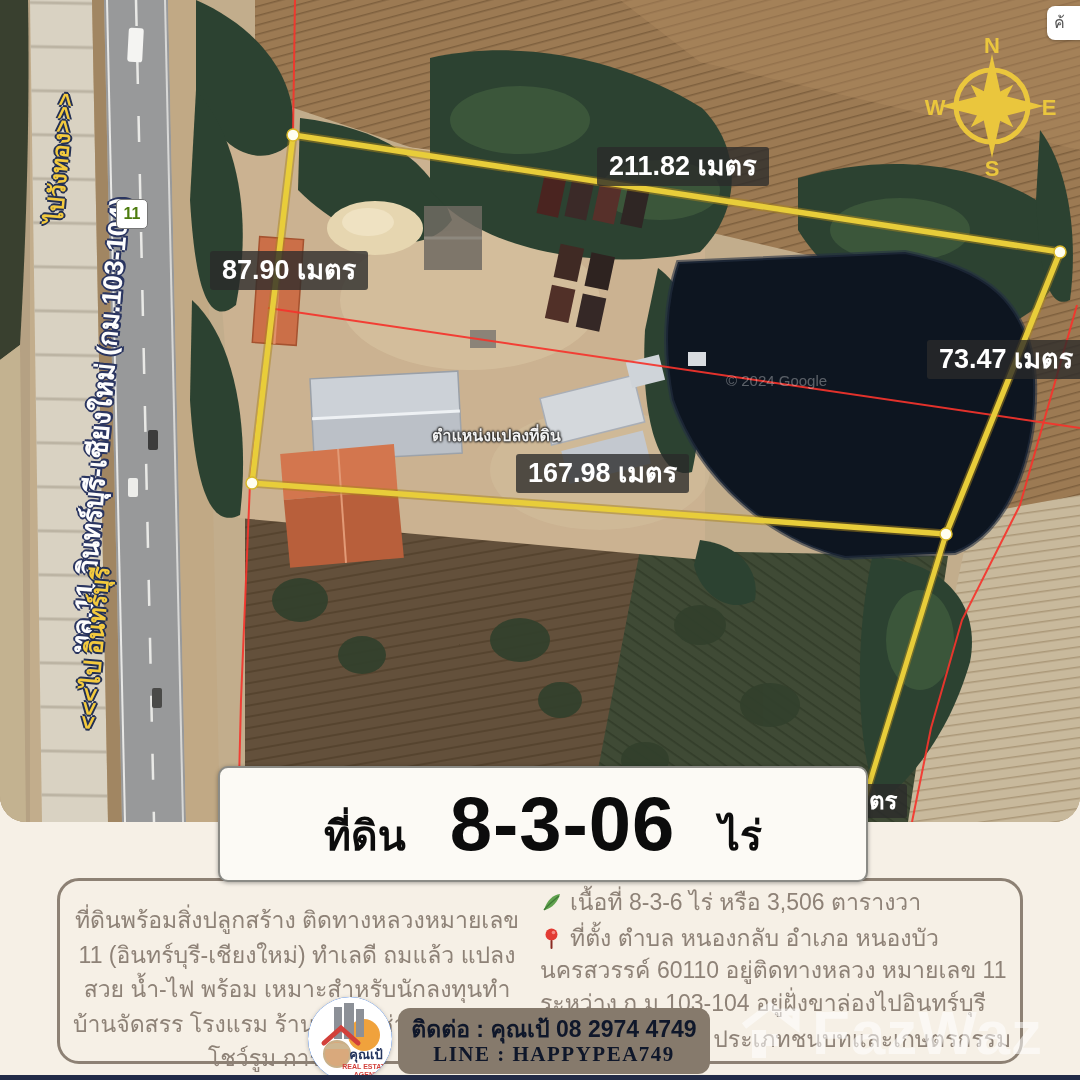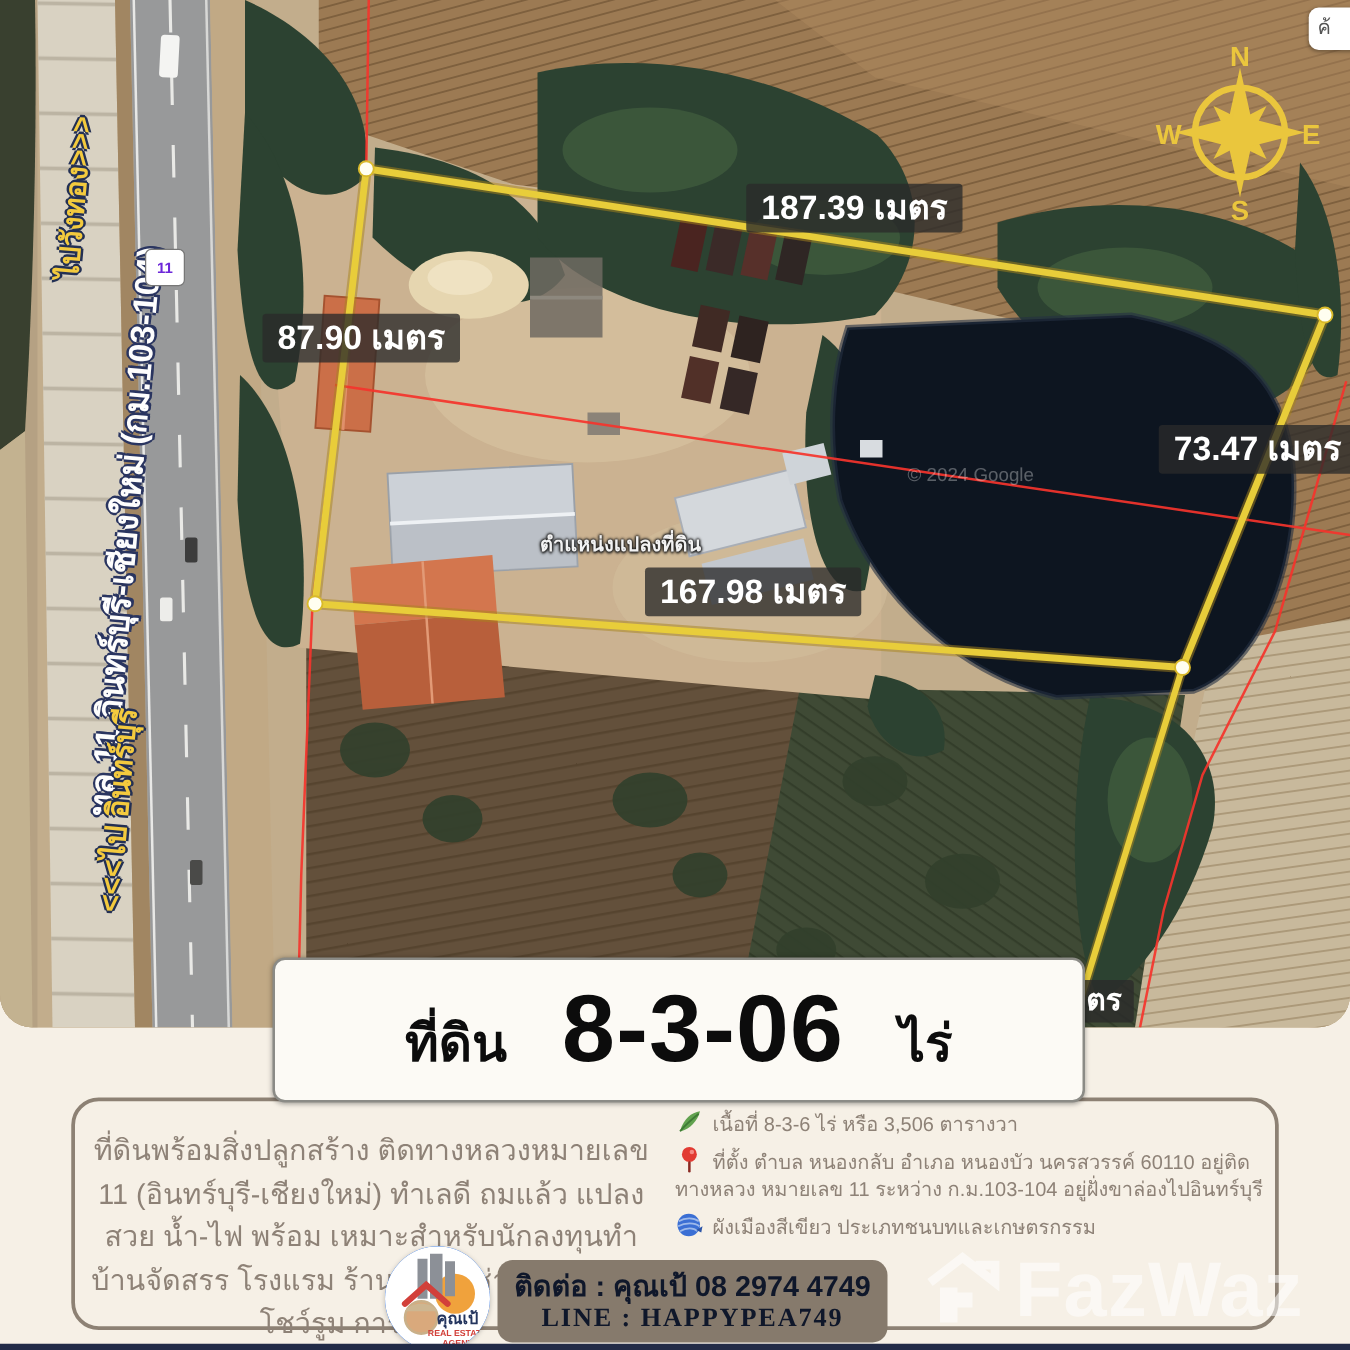"187.39 เมตร" div.mlabel { text: 187.39 -> 211.82 }
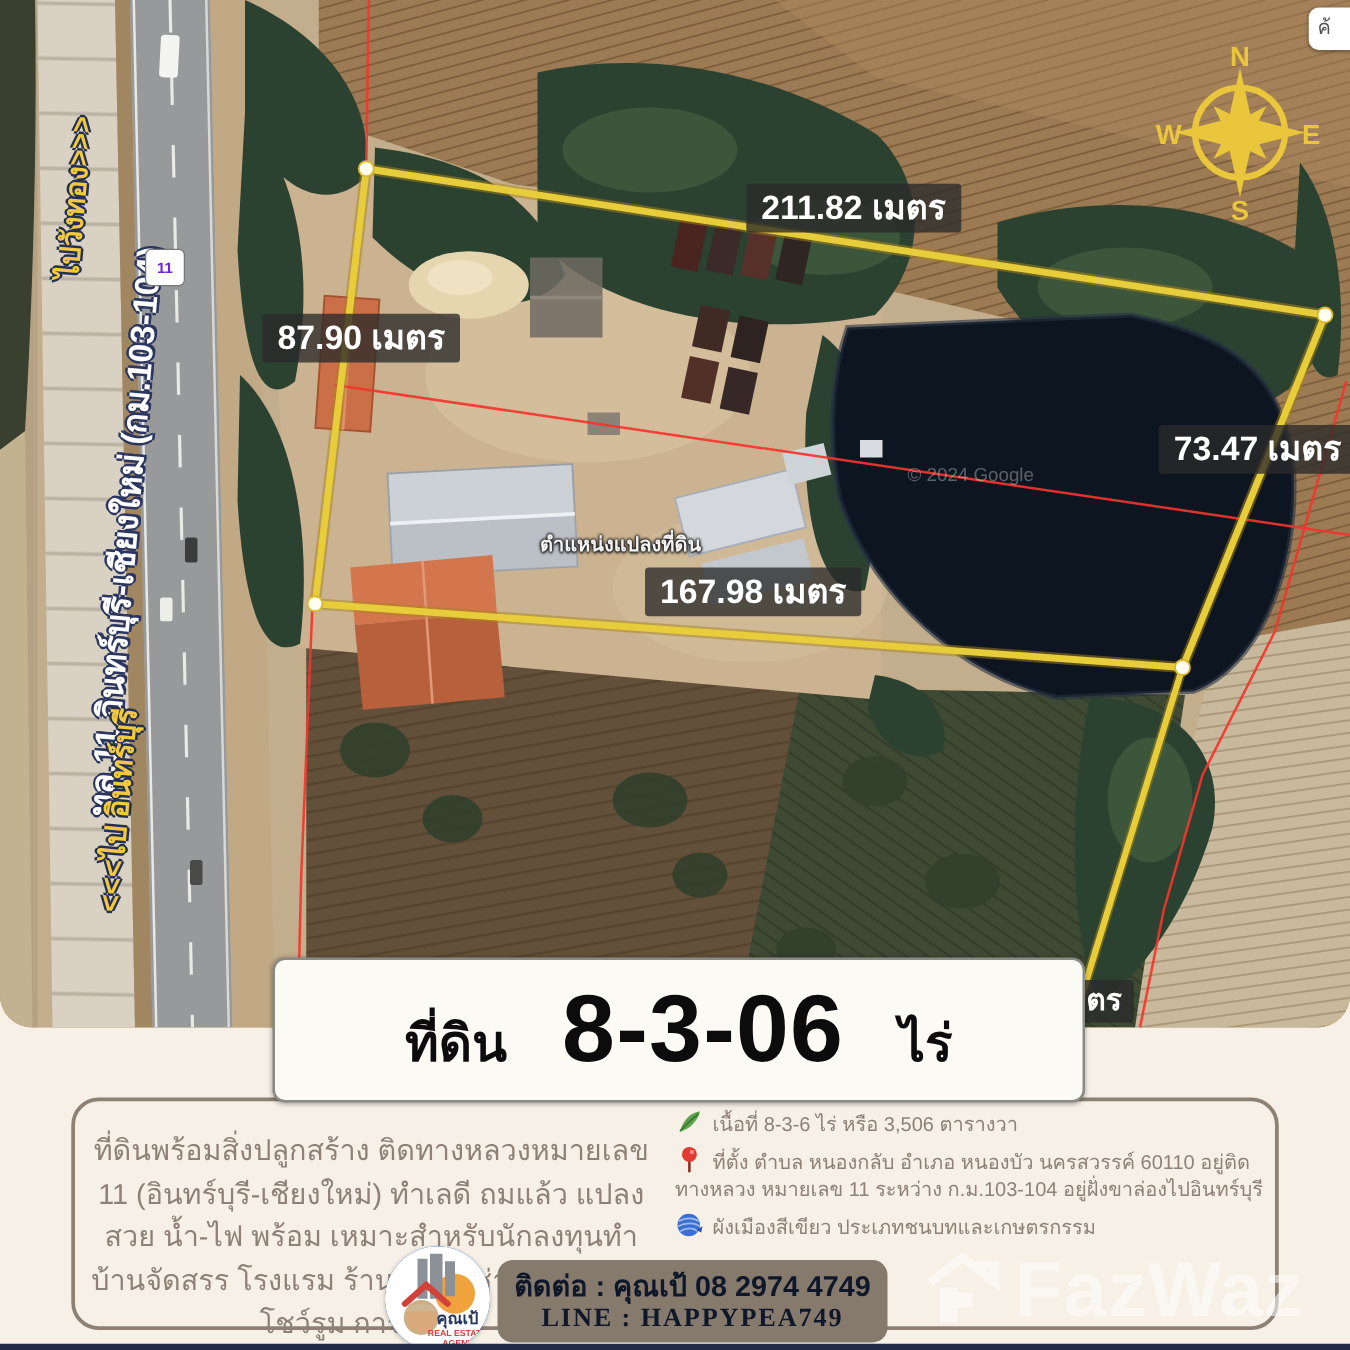"11" .shield { color: #6d28d9 -> #4d7c0f; font-size: 12px -> 16px }
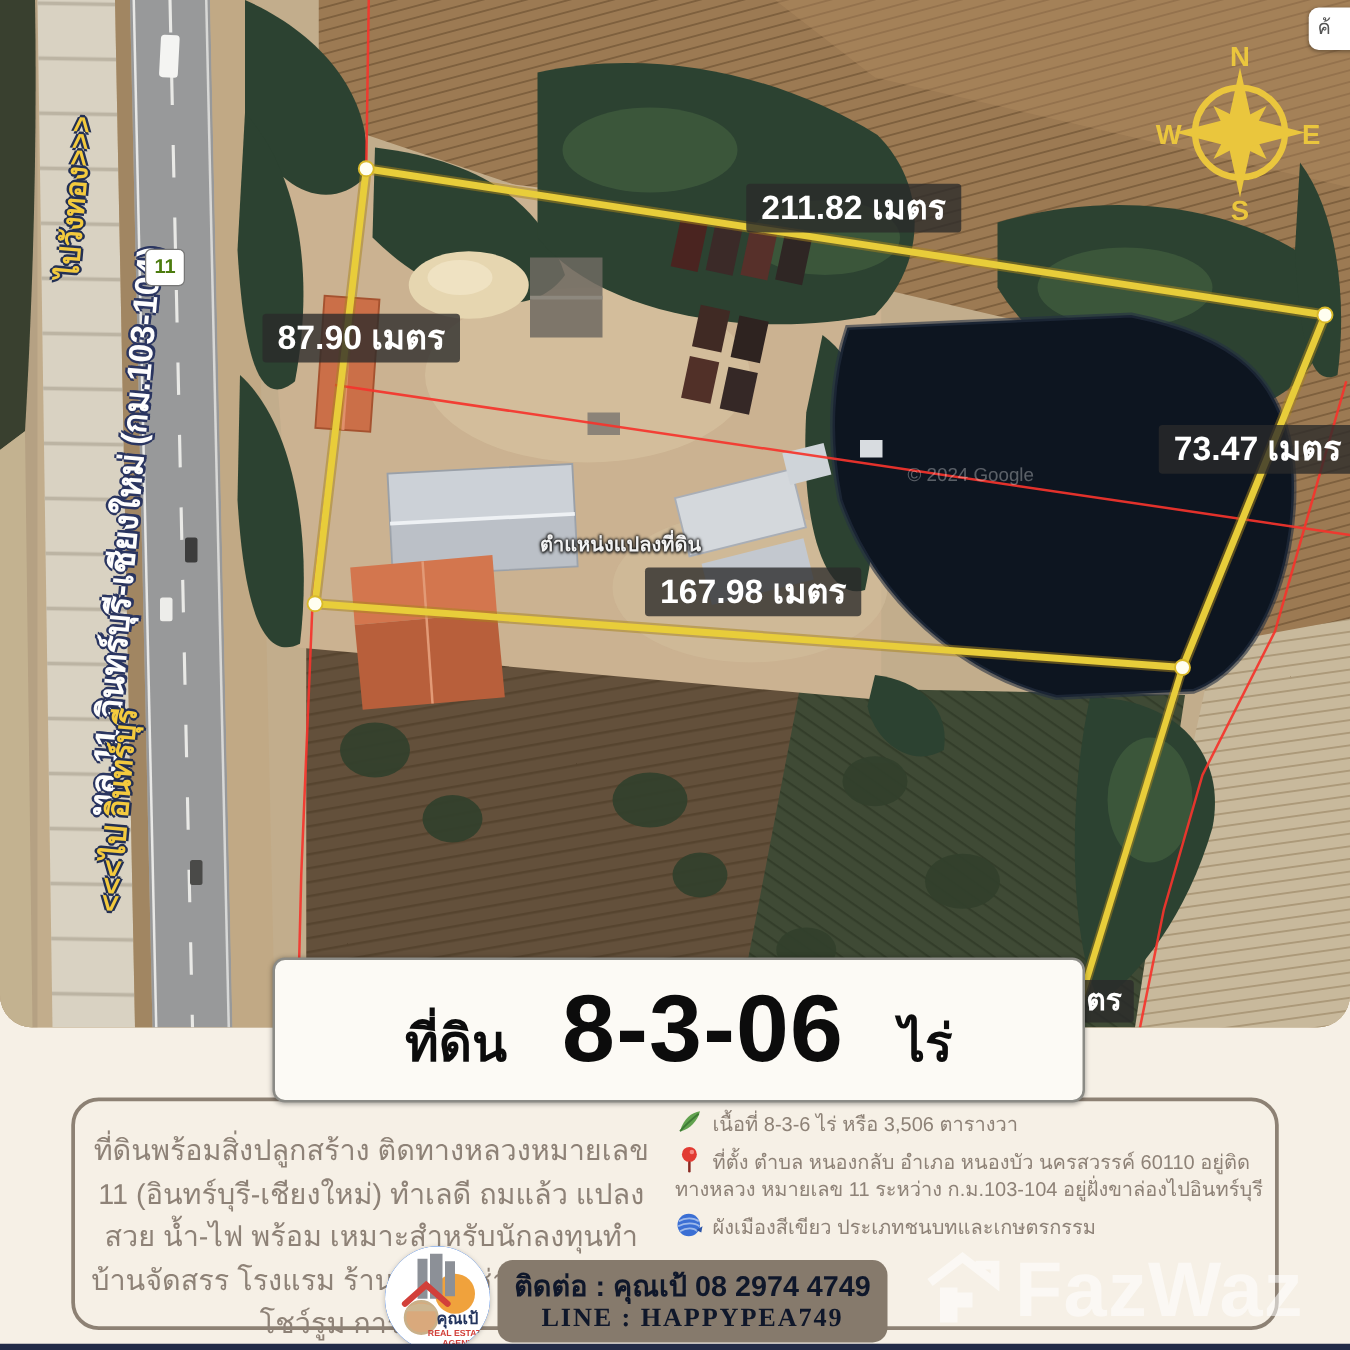"เนื้อที่ 8-3-6 ไร่ หรือ 3,506" .detail-item { font-size: 16px -> 23px }
